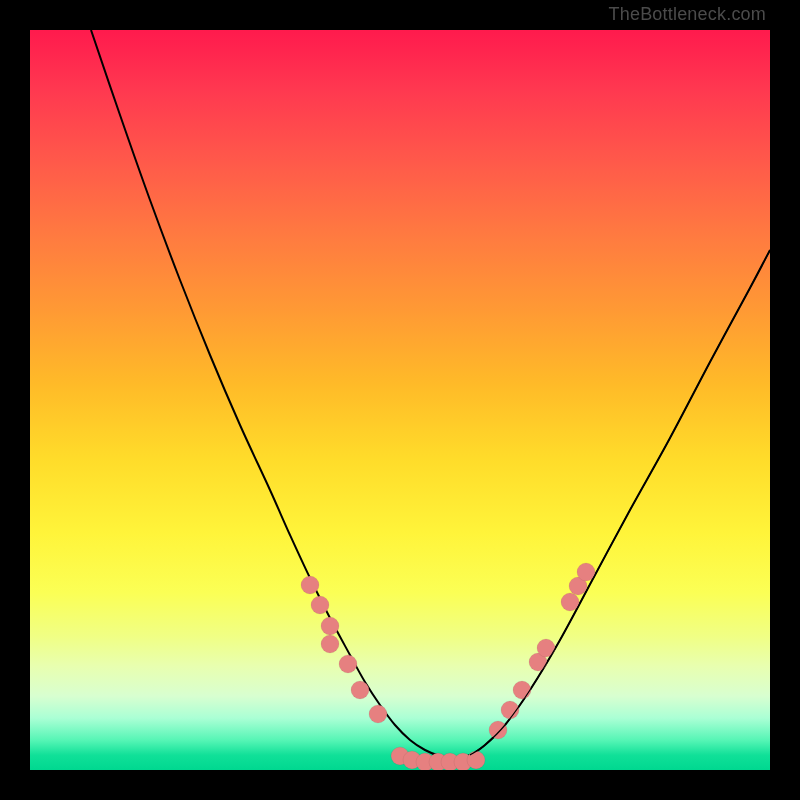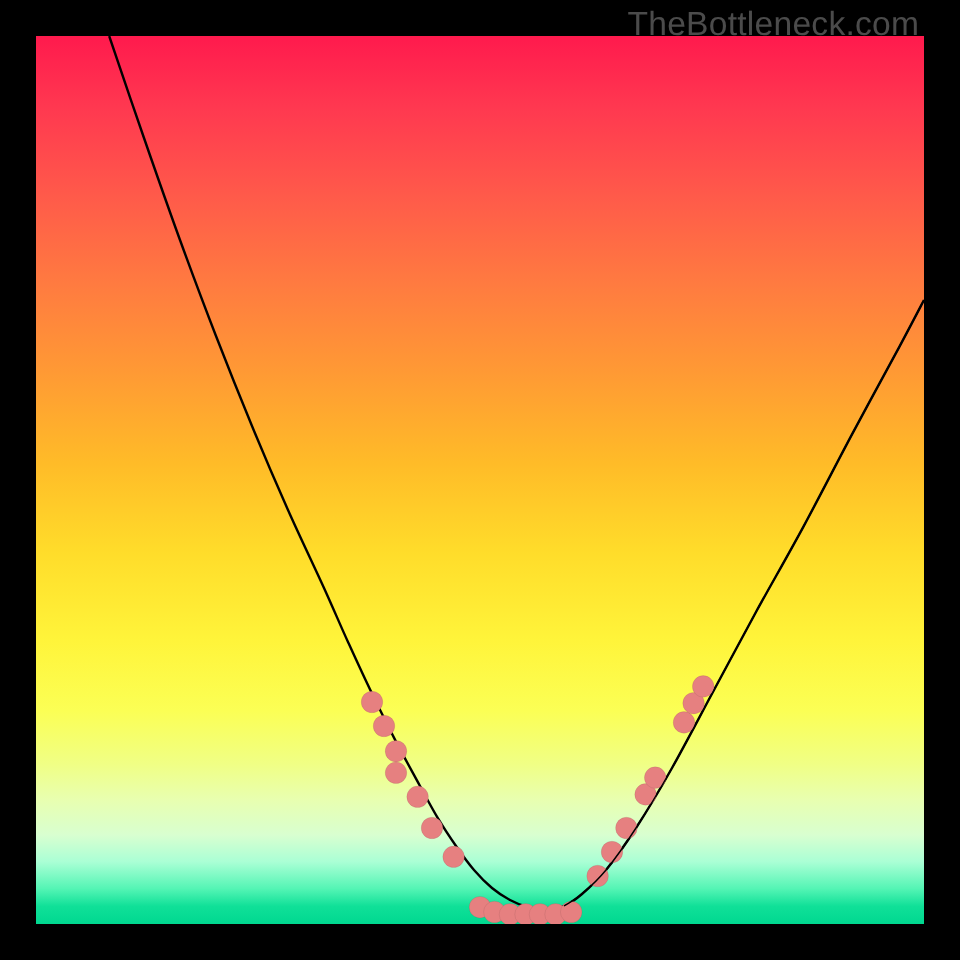"TheBottleneck.com" .watermark { font-size: 28px -> 18px }
